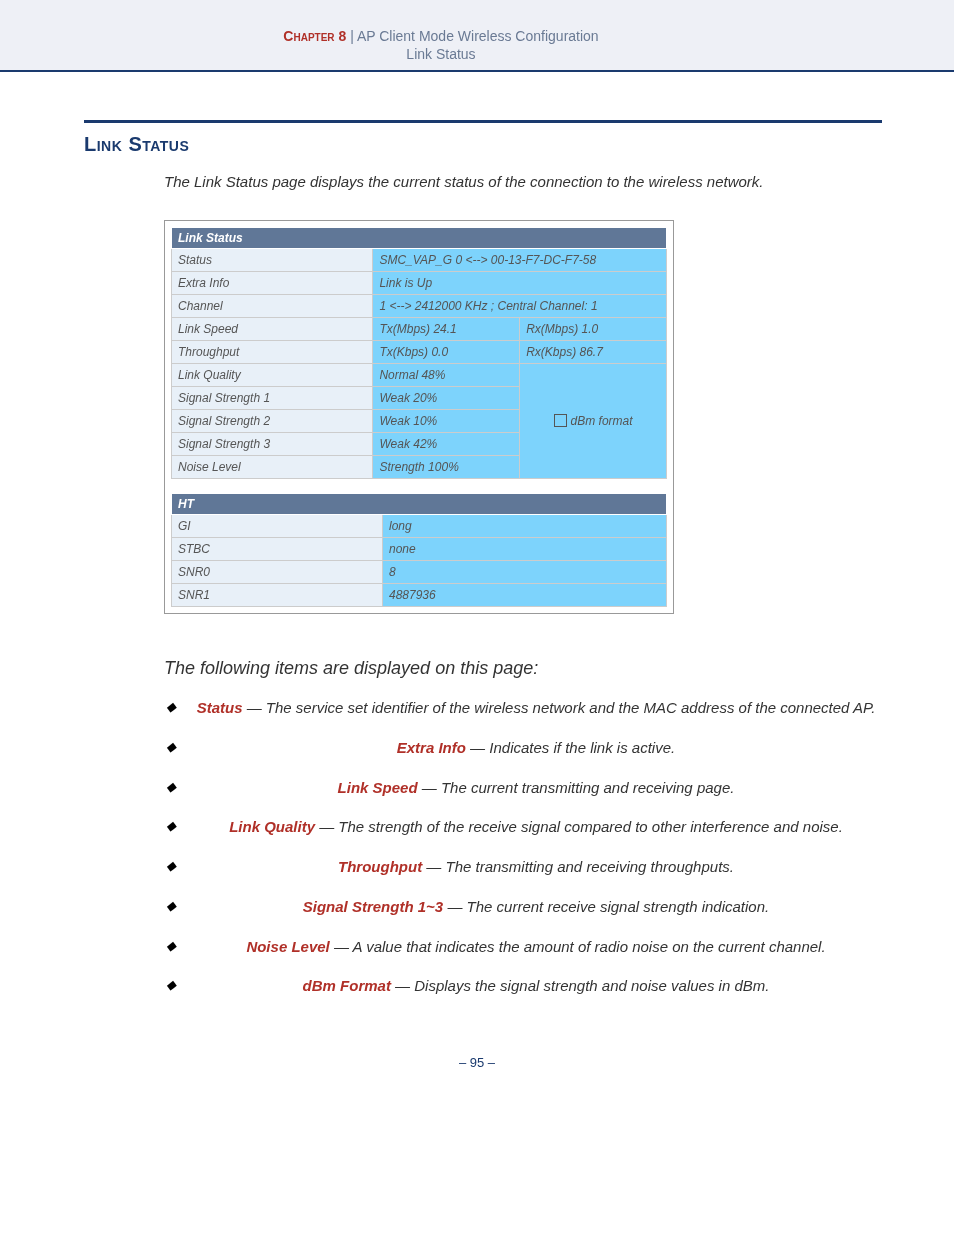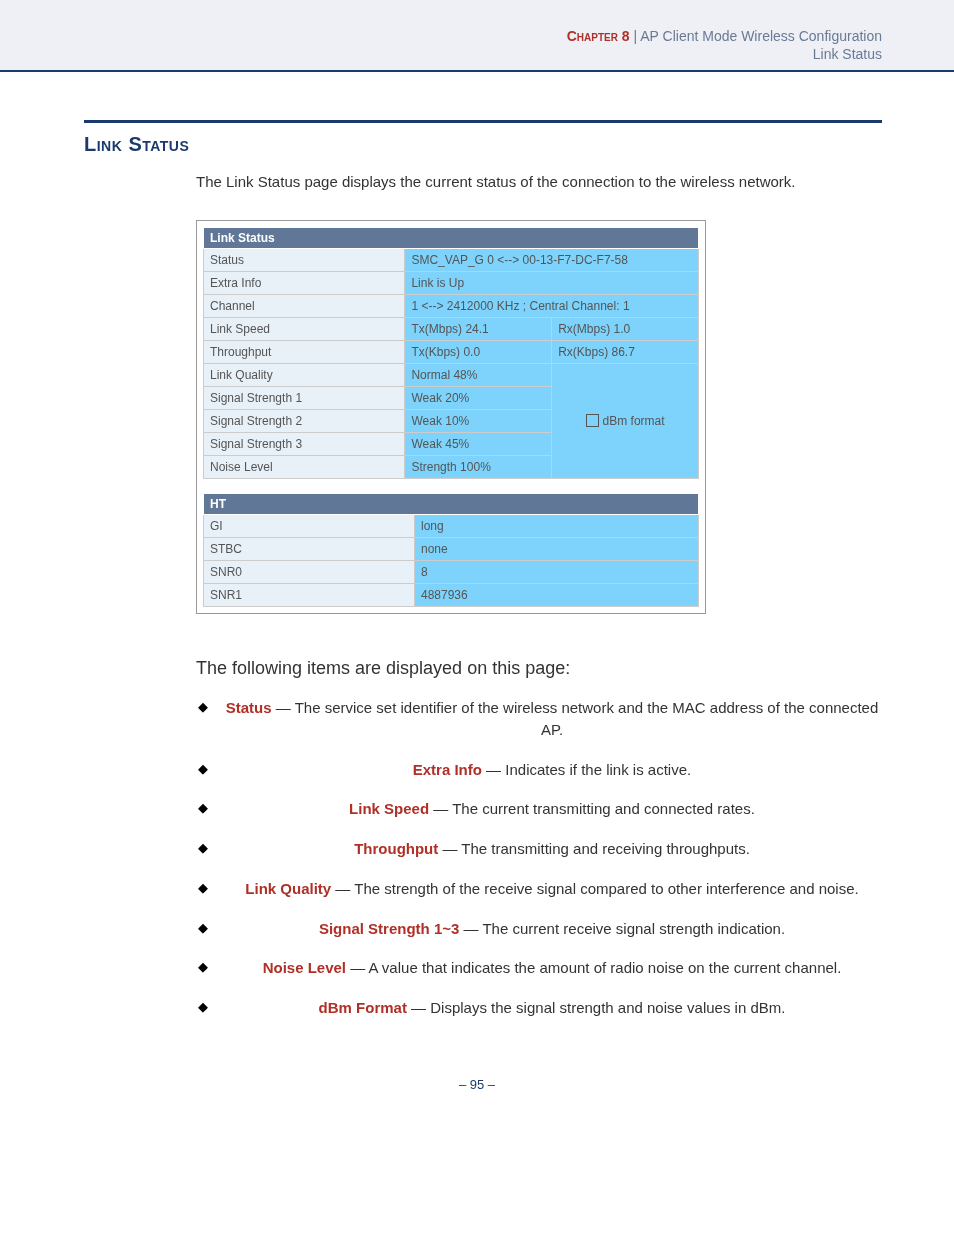"Chapter 8 | AP Client" .topband { text-align: right -> center }
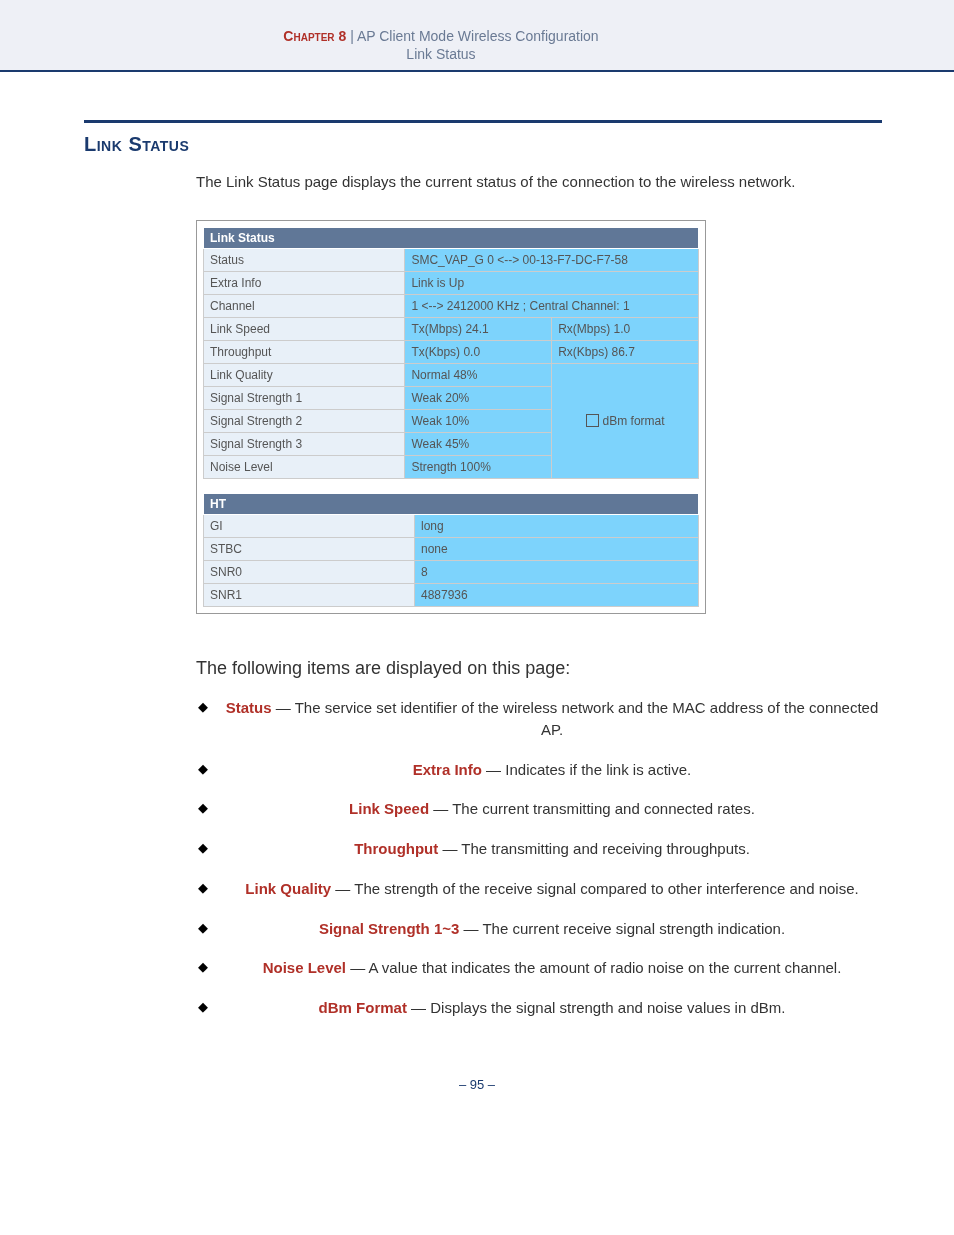"The Link Status page displays" .indented { font-style: none -> italic; margin-left: 112px -> 80px }
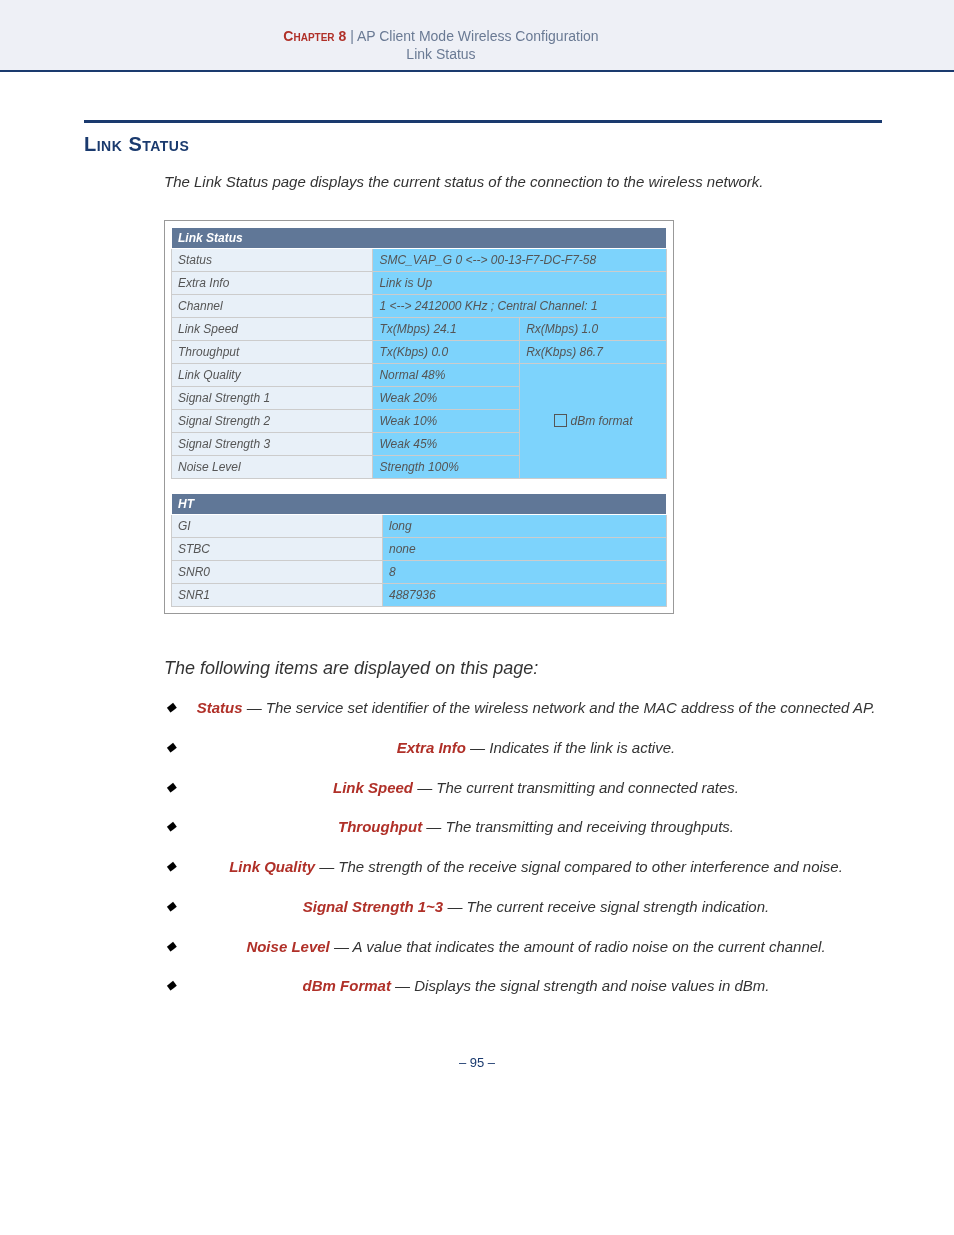"Weak 45%" td.val { text: 45% -> 42% }
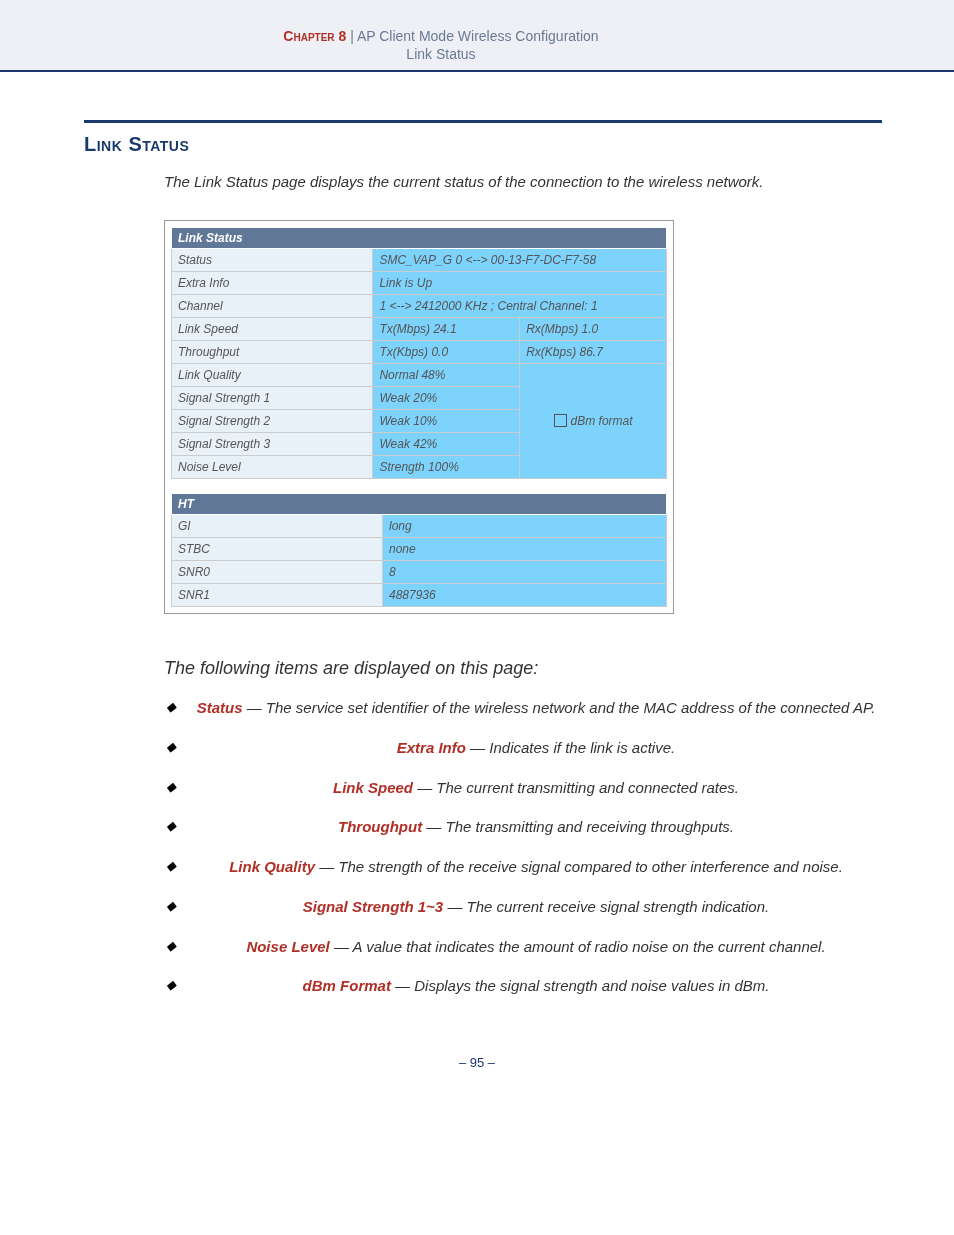"— The current transmitting and" span { text: connected rates -> receiving page }
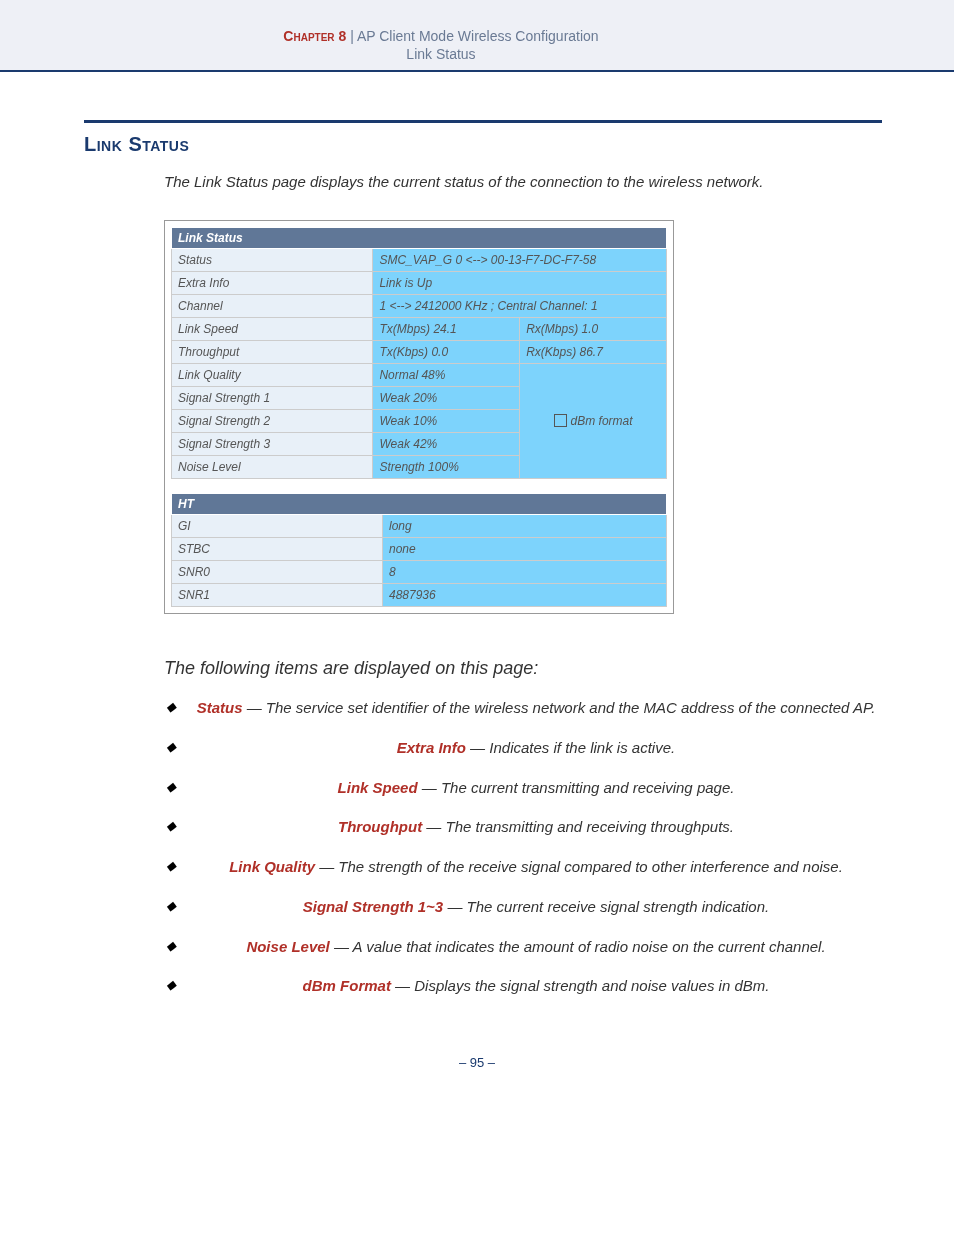"Throughput — The transmitting and" li { order: before "Link Quality — The strength" -> after "Link Quality — The strength" }
